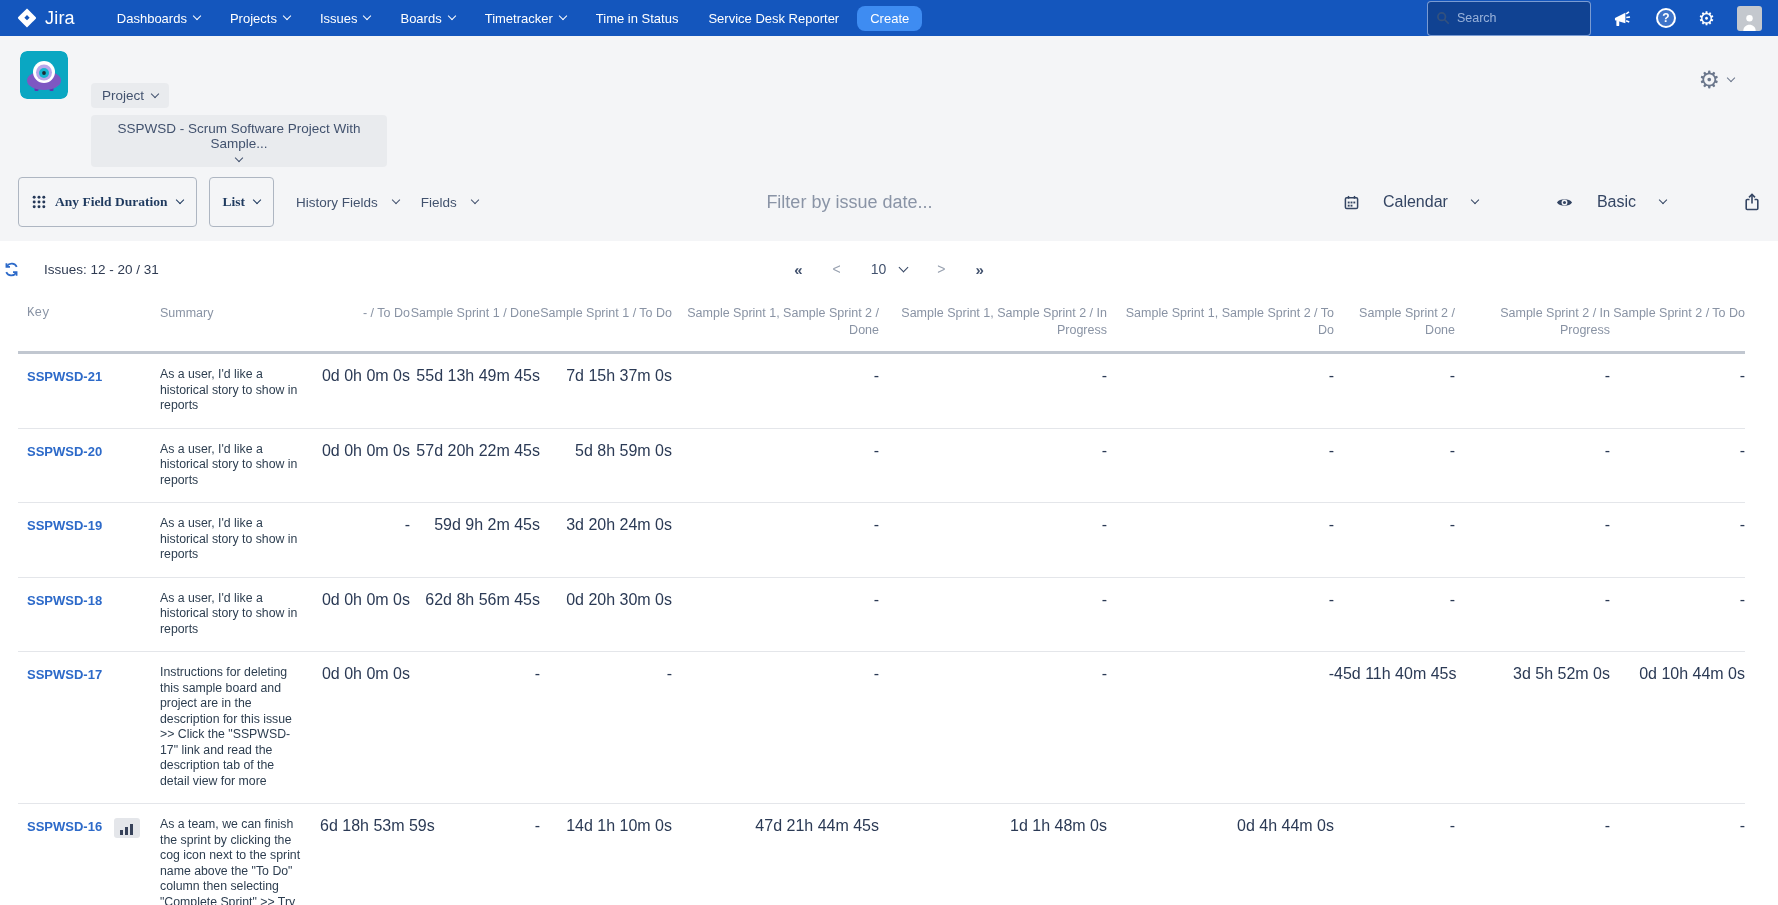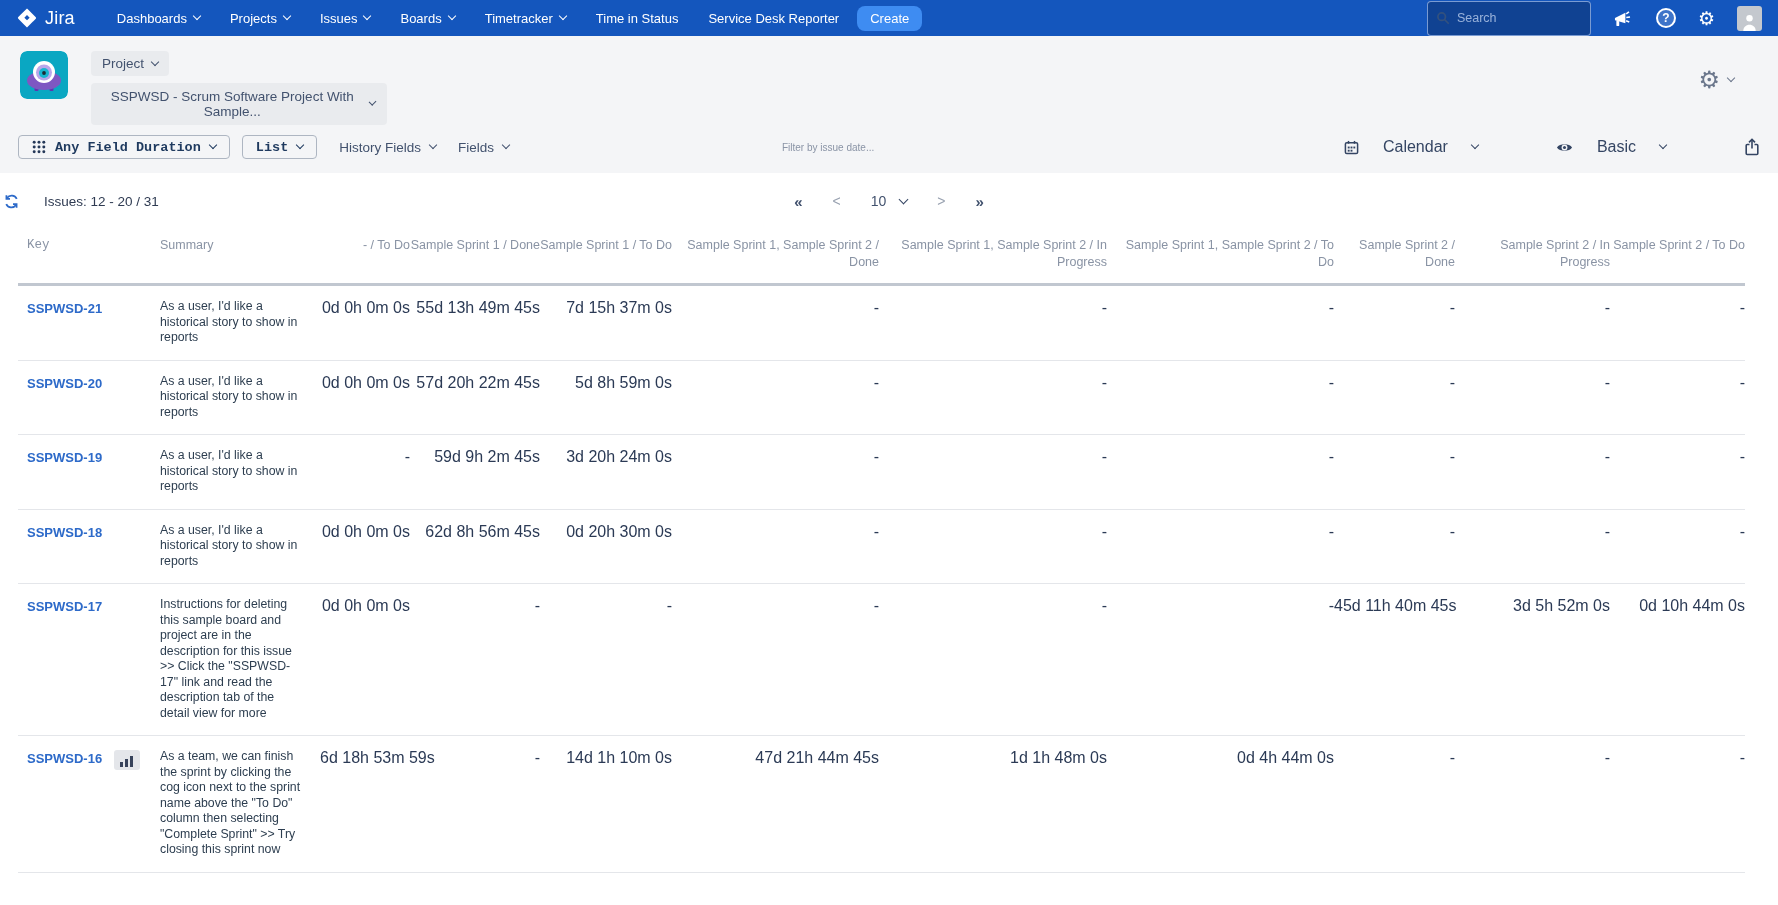"Project" .proj-col { margin-top: none -> 32px }
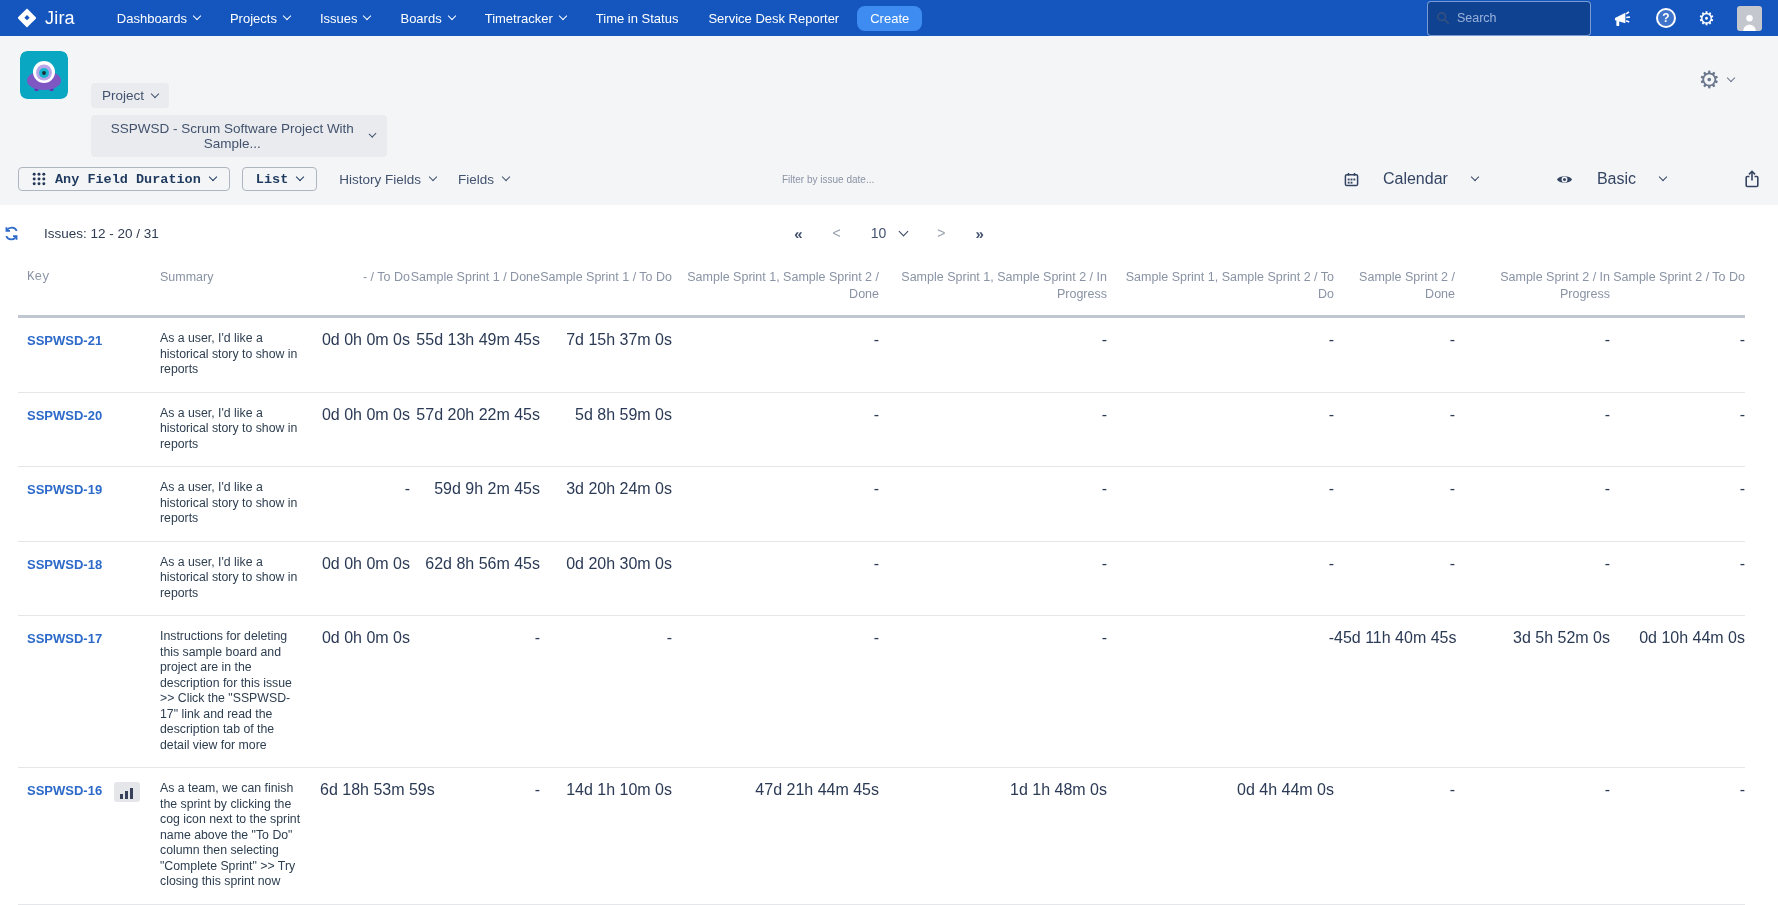"SSPWSD - Scrum Software Project" .proj-select { flex-direction: none -> column }
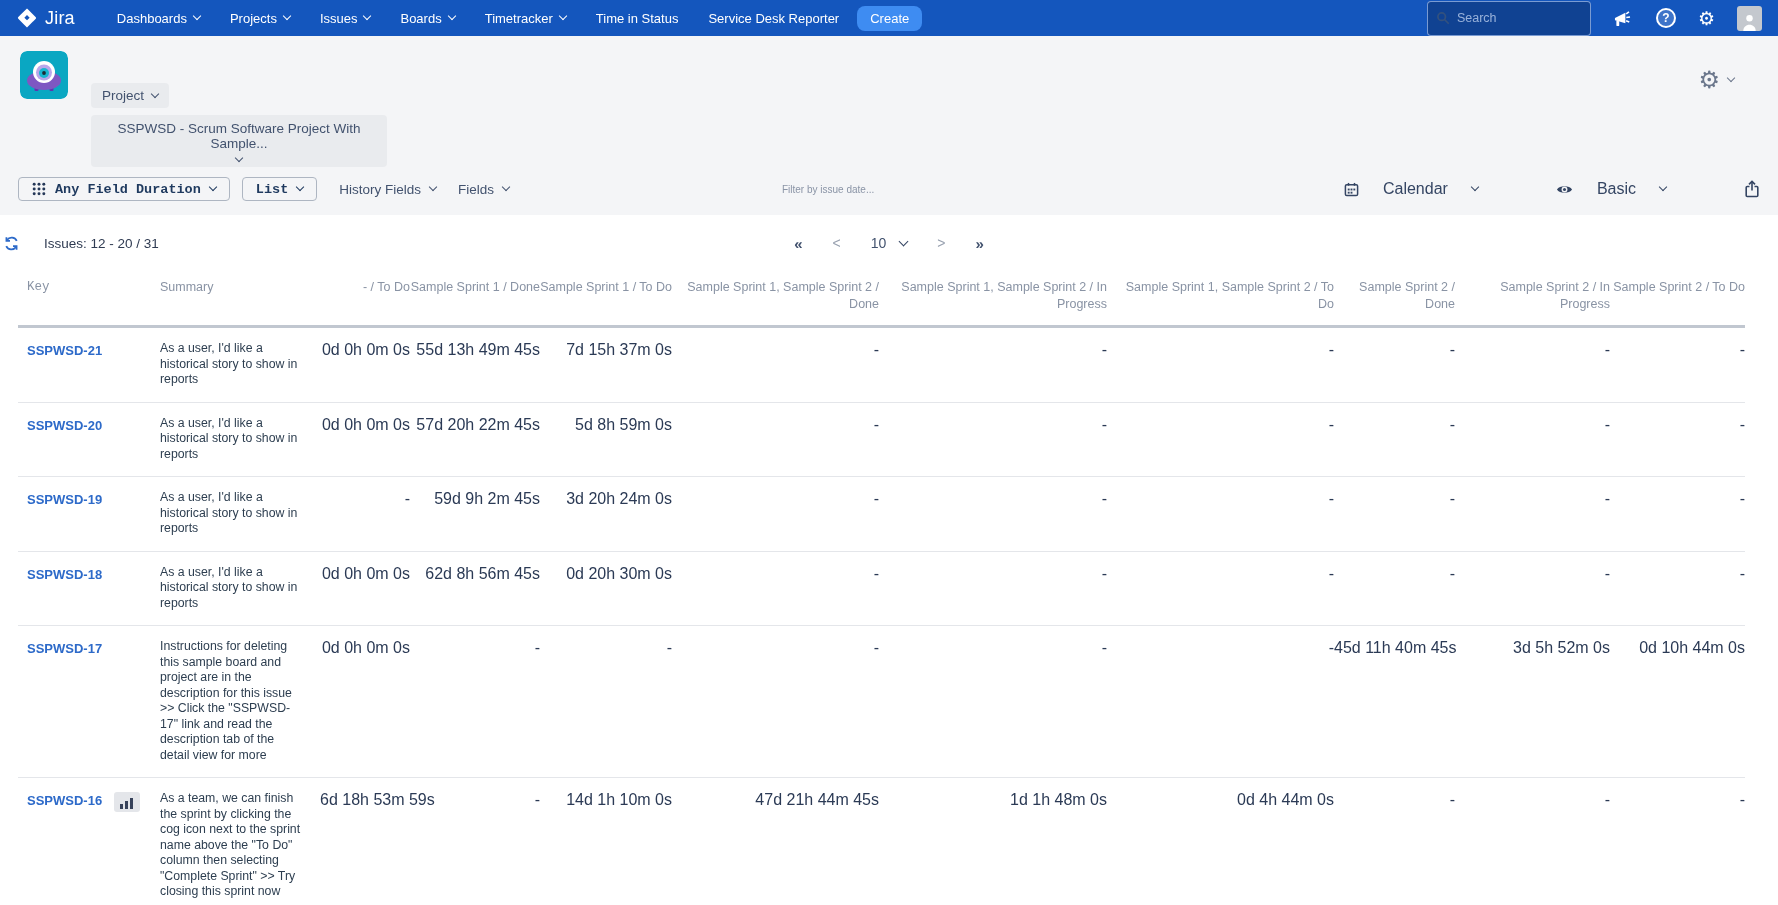"Any Field Duration" .tb-btn { font-family: Liberation Mono, monospace -> Liberation Serif, serif; height: 24px -> 50px }
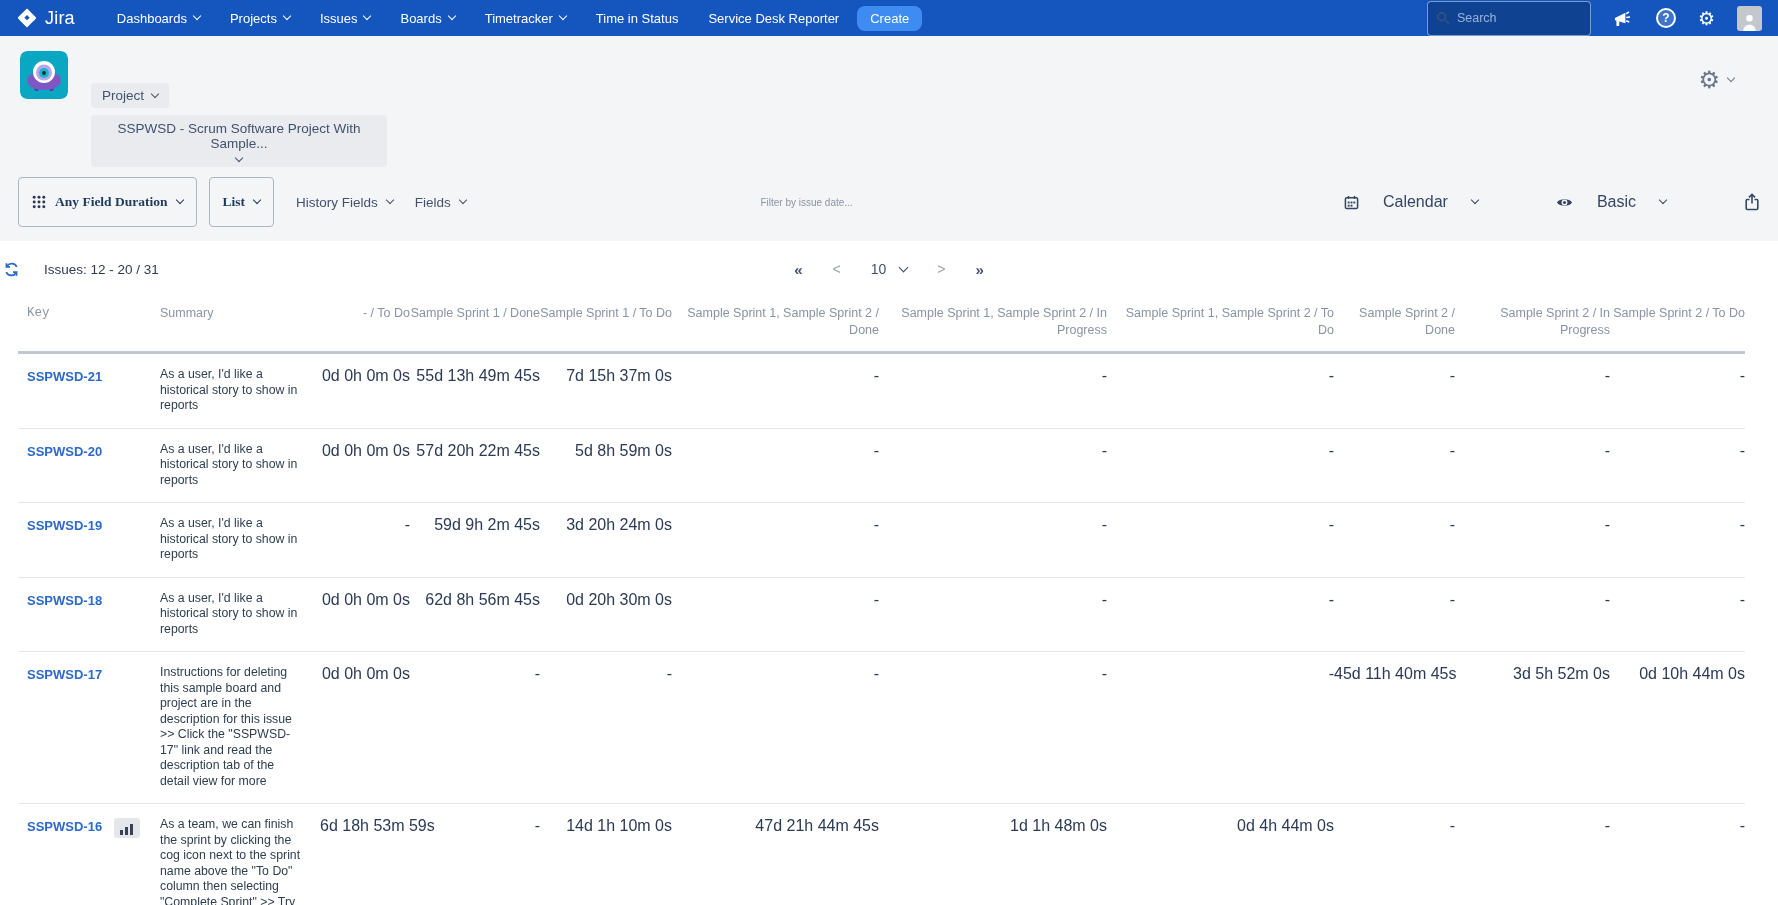"History Fields" .tb-link { gap: 9px -> 15px }
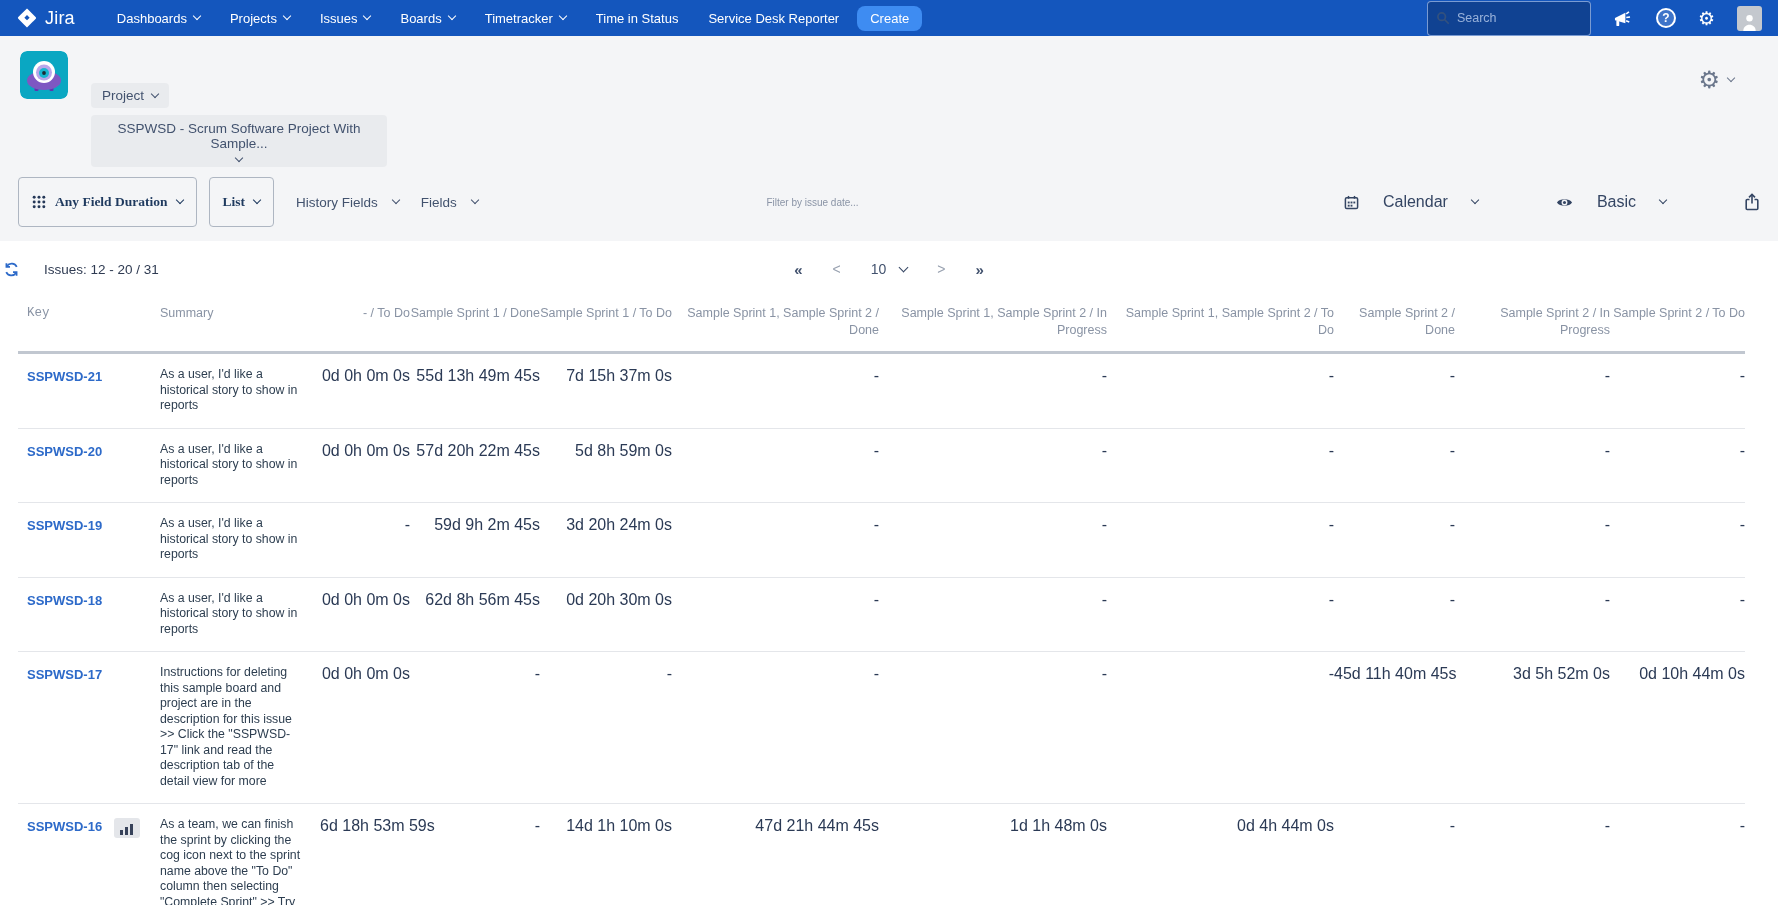"Filter by issue date..." .filter-input { font-size: 10px -> 18px }
